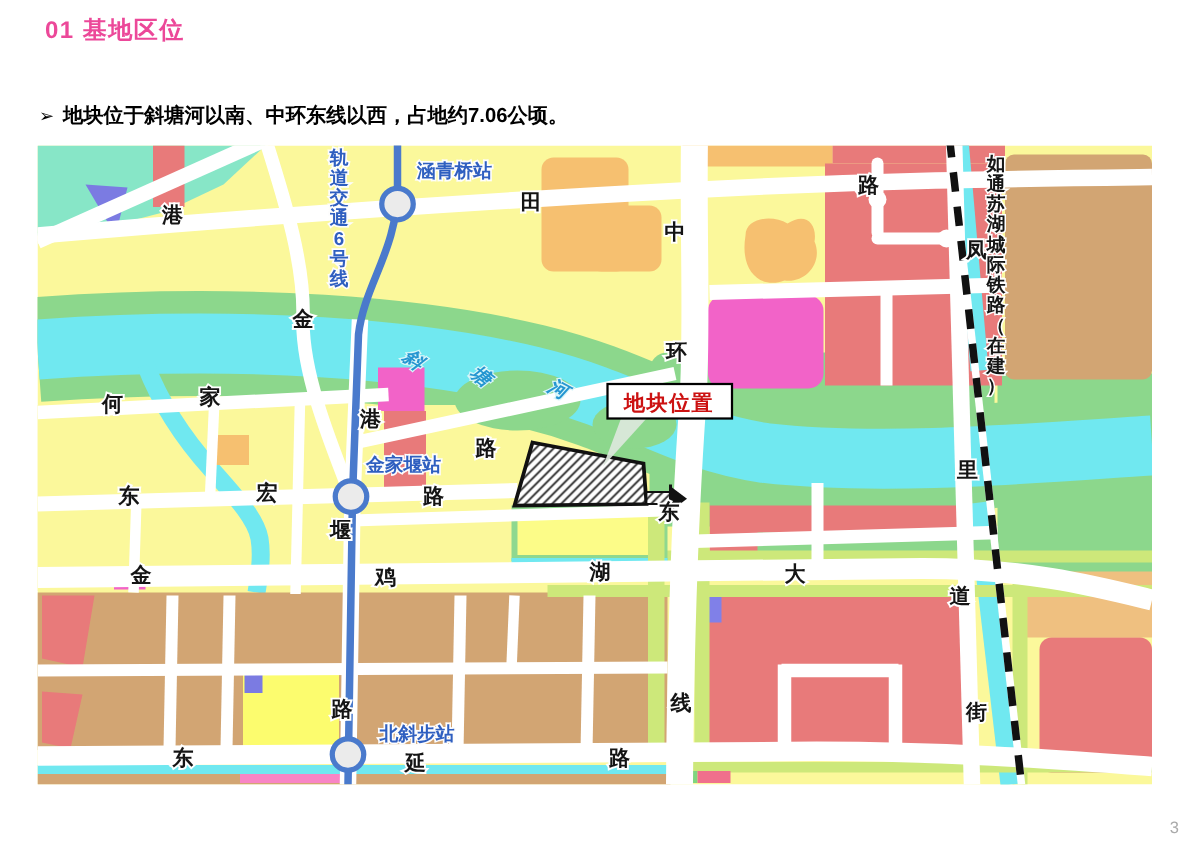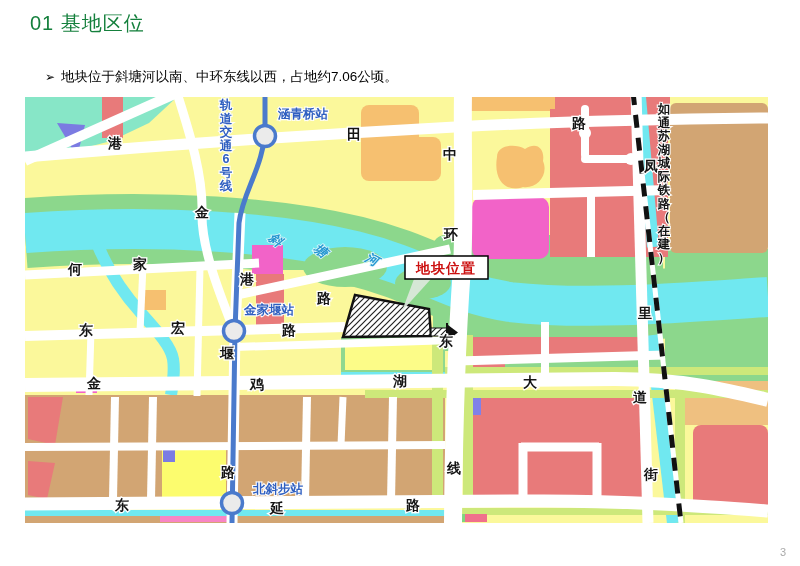"01 基地区位" .title { color: #15803d -> #ec4899; font-size: 20px -> 16px; font-weight: normal -> bold }
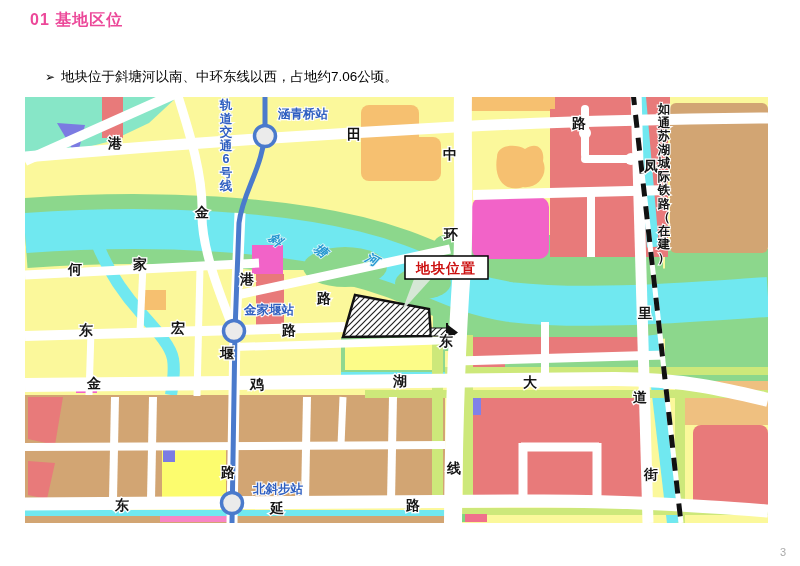"➢ 地块位于斜塘河以南、中环东线以西，占地约7.06公顷。" .bullet { font-weight: none -> bold; left: 45px -> 26px }
